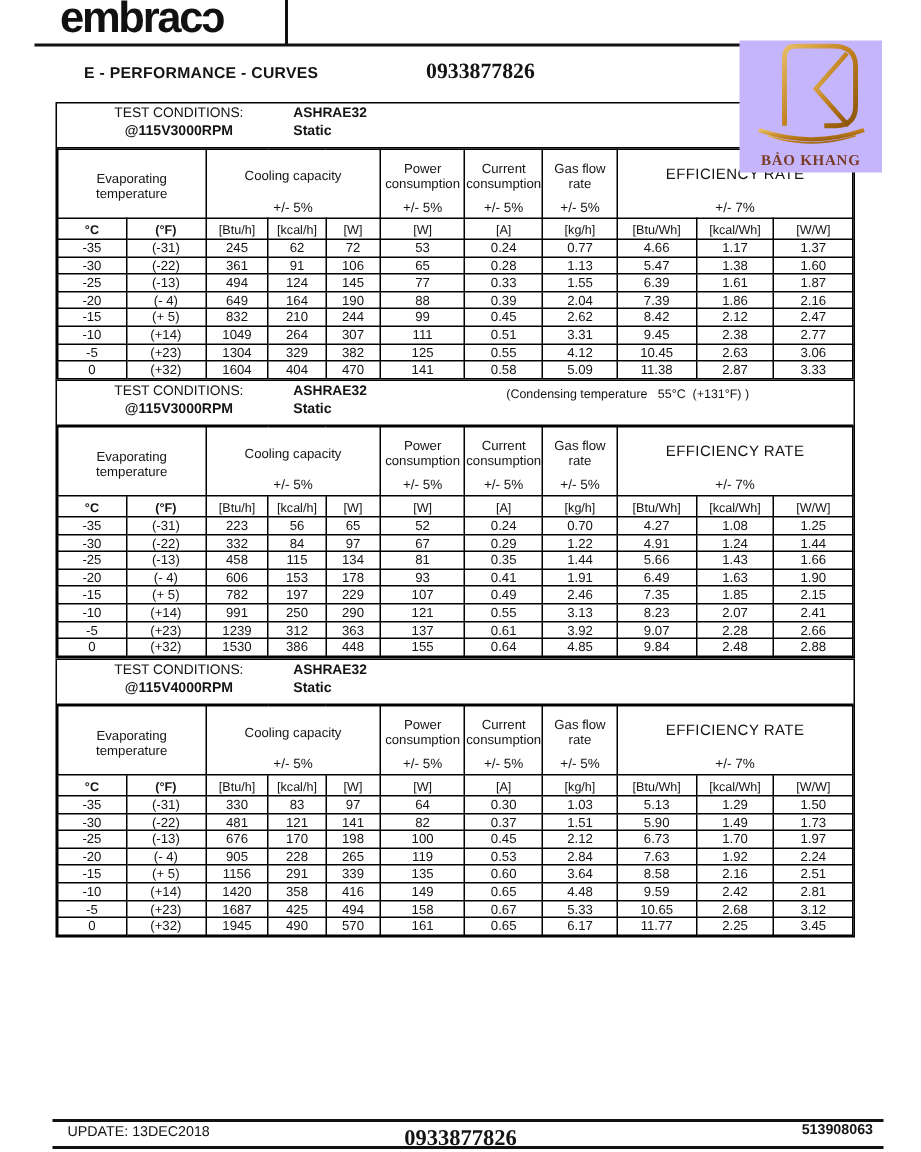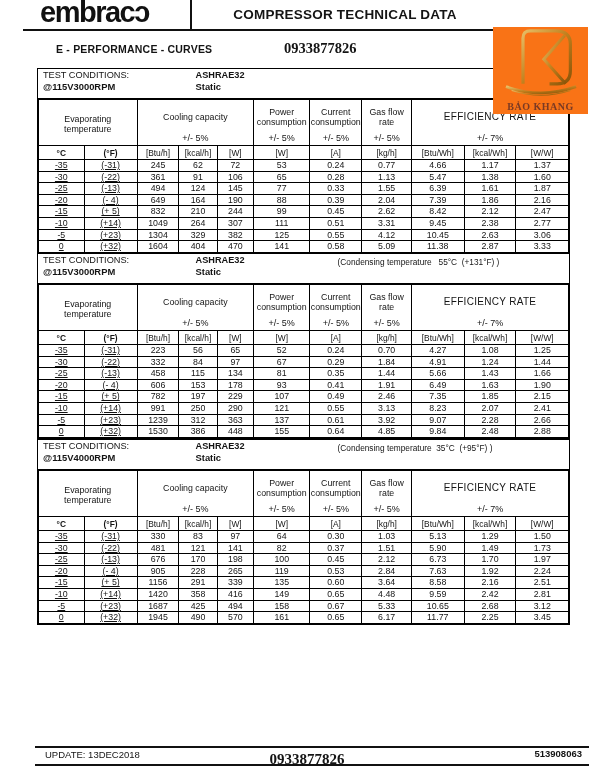"COMPRESSOR TECHNICAL DATA" div.hdr-title { html: <div>COMPRESSOR TECHNICAL DATA</div> -> none }
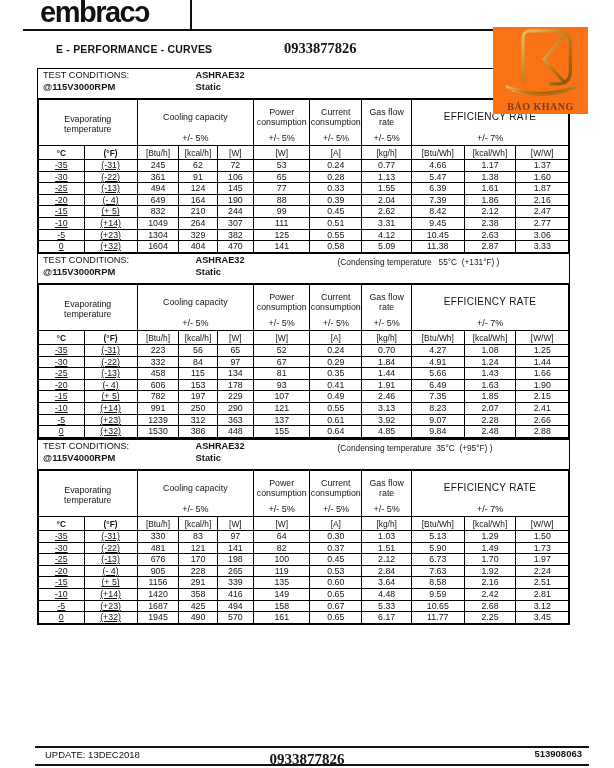"TEST CONDITIONS:" .c-left { text-align: none -> center }
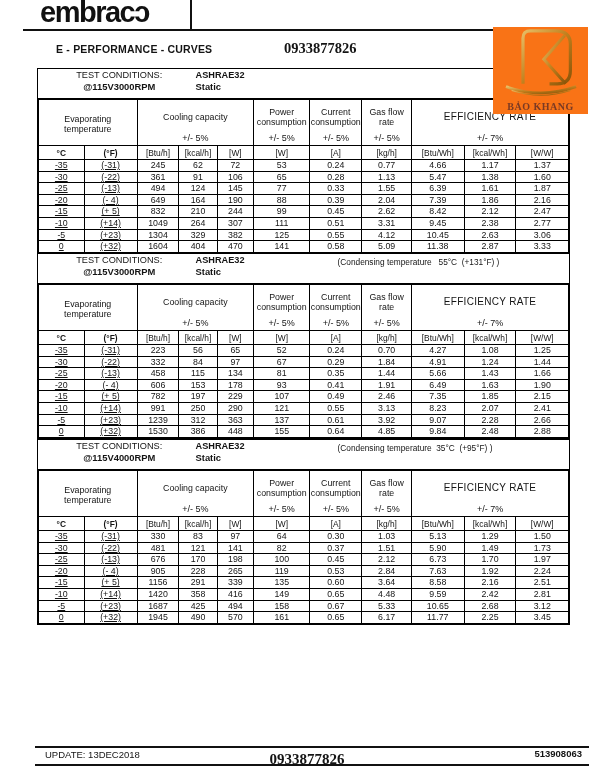"BẢO KHANG" .watermark { background: #f97316 -> #c4b5fd }
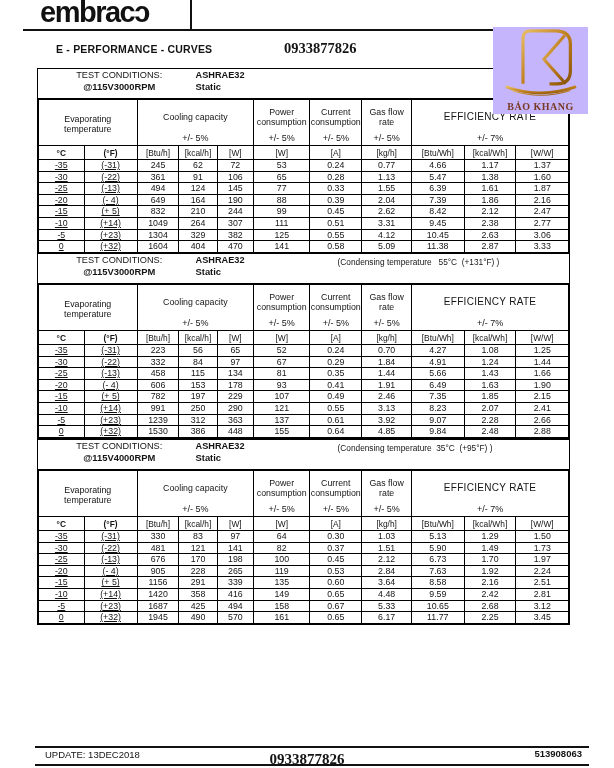"-35" td.c0,td.c1 { text-decoration: underline -> none }
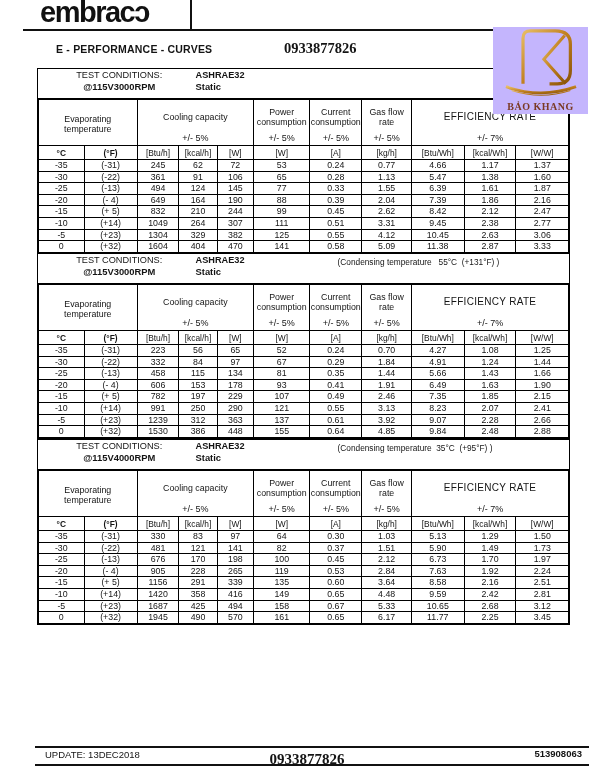"1.84" td.d { text: 1.84 -> 1.22 }
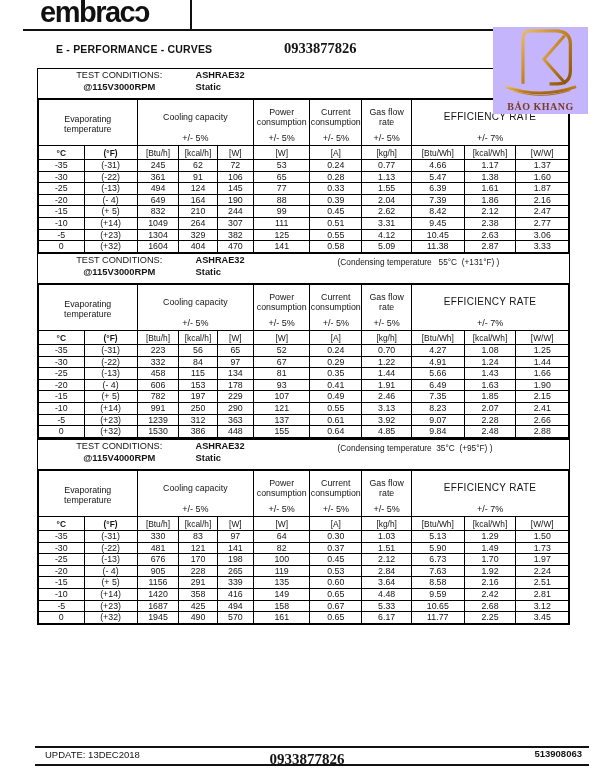"(Condensing temperature 35°C (+95°F) )" div.c-right { html: <div>(Condensing temperature 35°C (+95°F) )</div> -> none }
